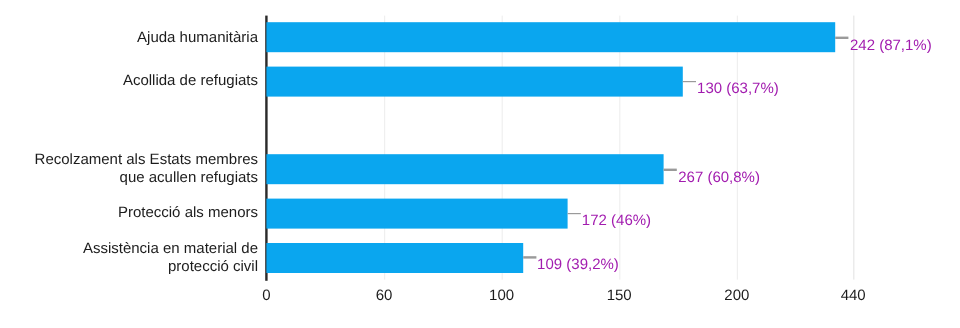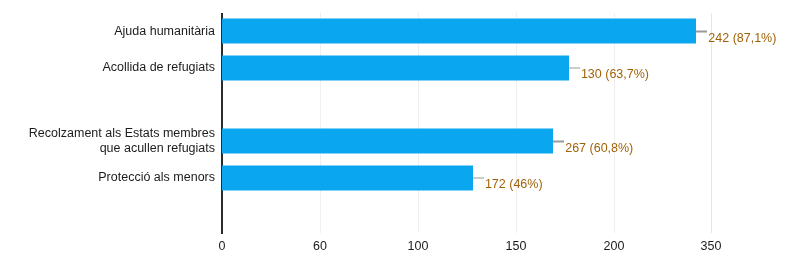"242 (87,1%)" .value-label { color: #a16207 -> #a21caf }
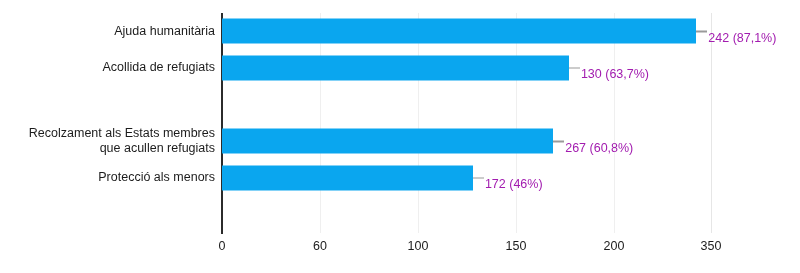"Assistència en material de" div.row { html: none -> <div> <div>Assistència en material de protecció civil</div> <div> <div></div> <div></div> <div>109 (39,2%)</div> </div> </div> }
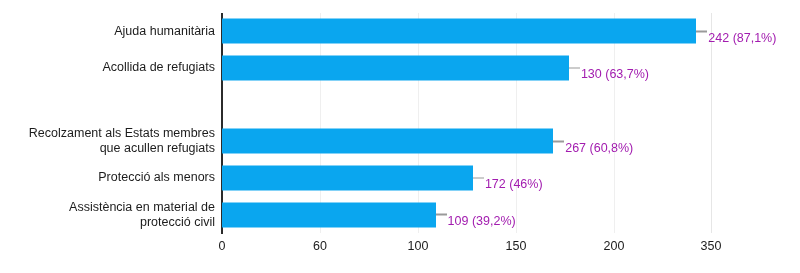"350" div.xtick { text: 350 -> 440 }
